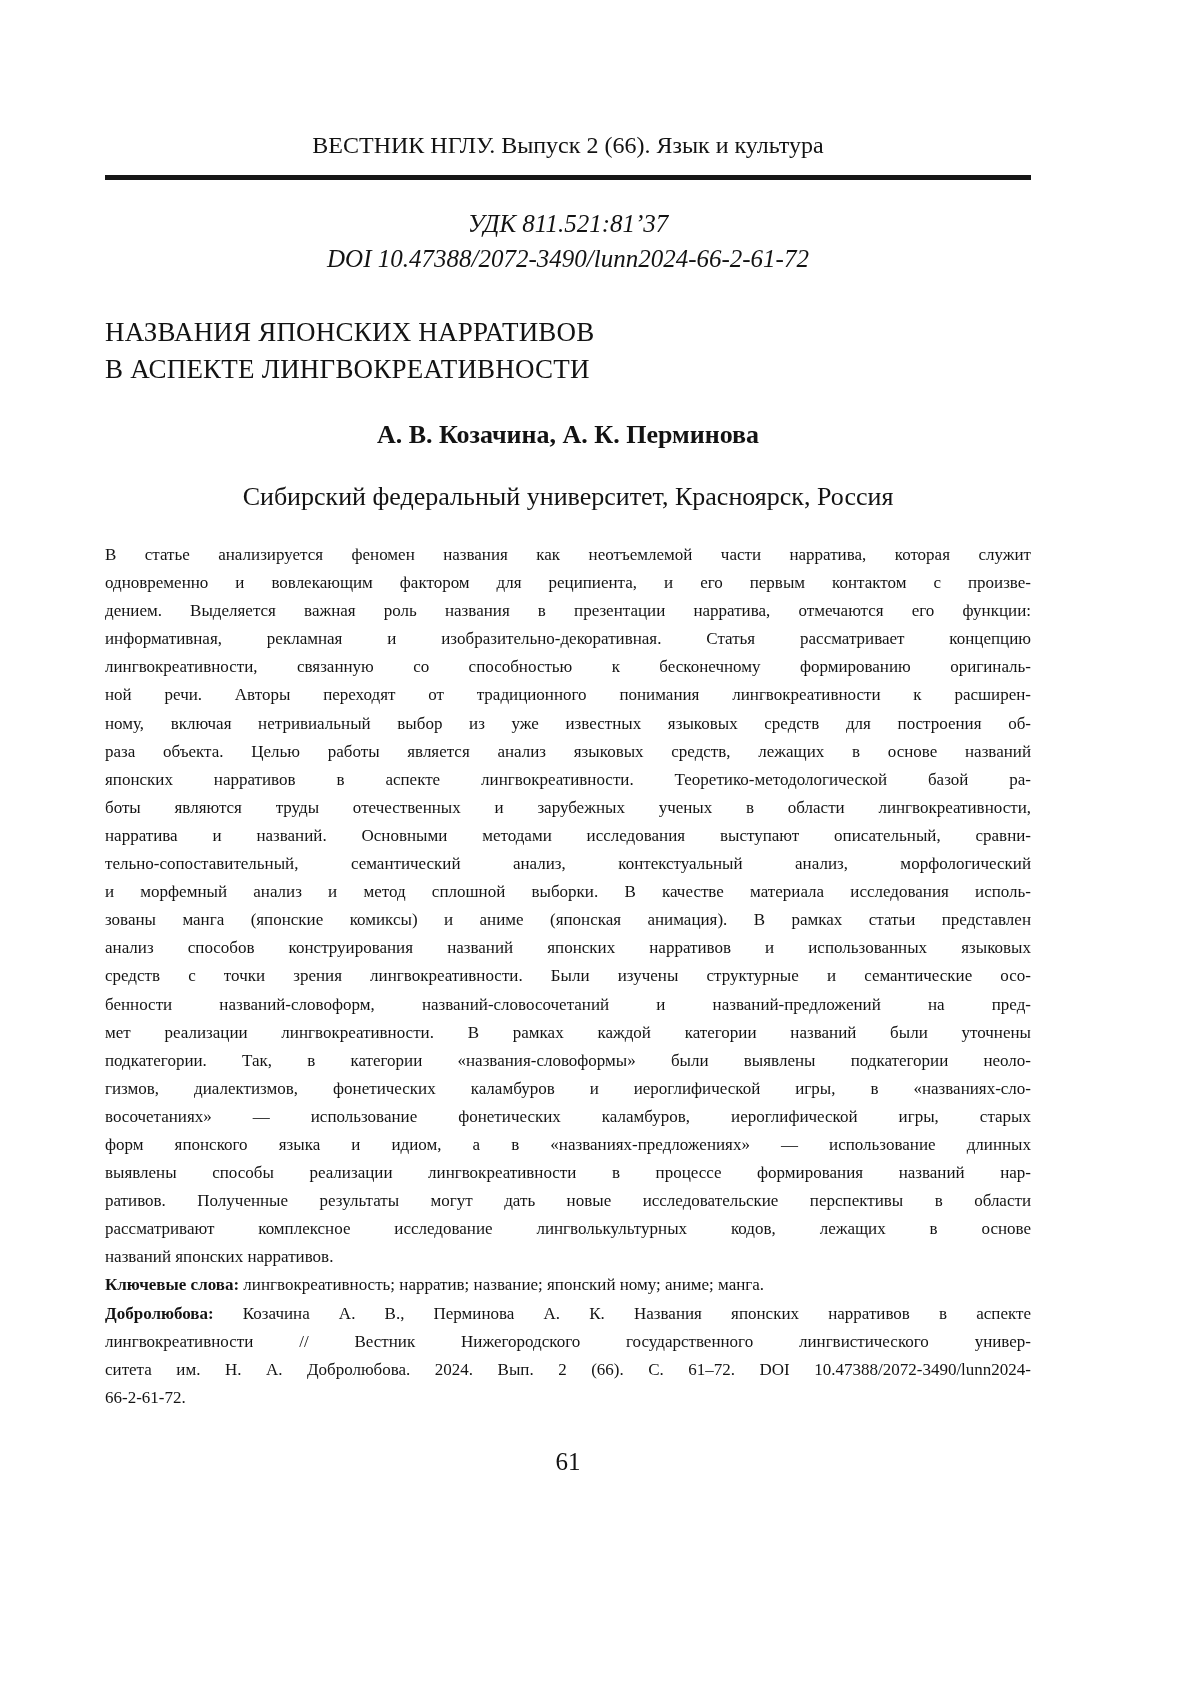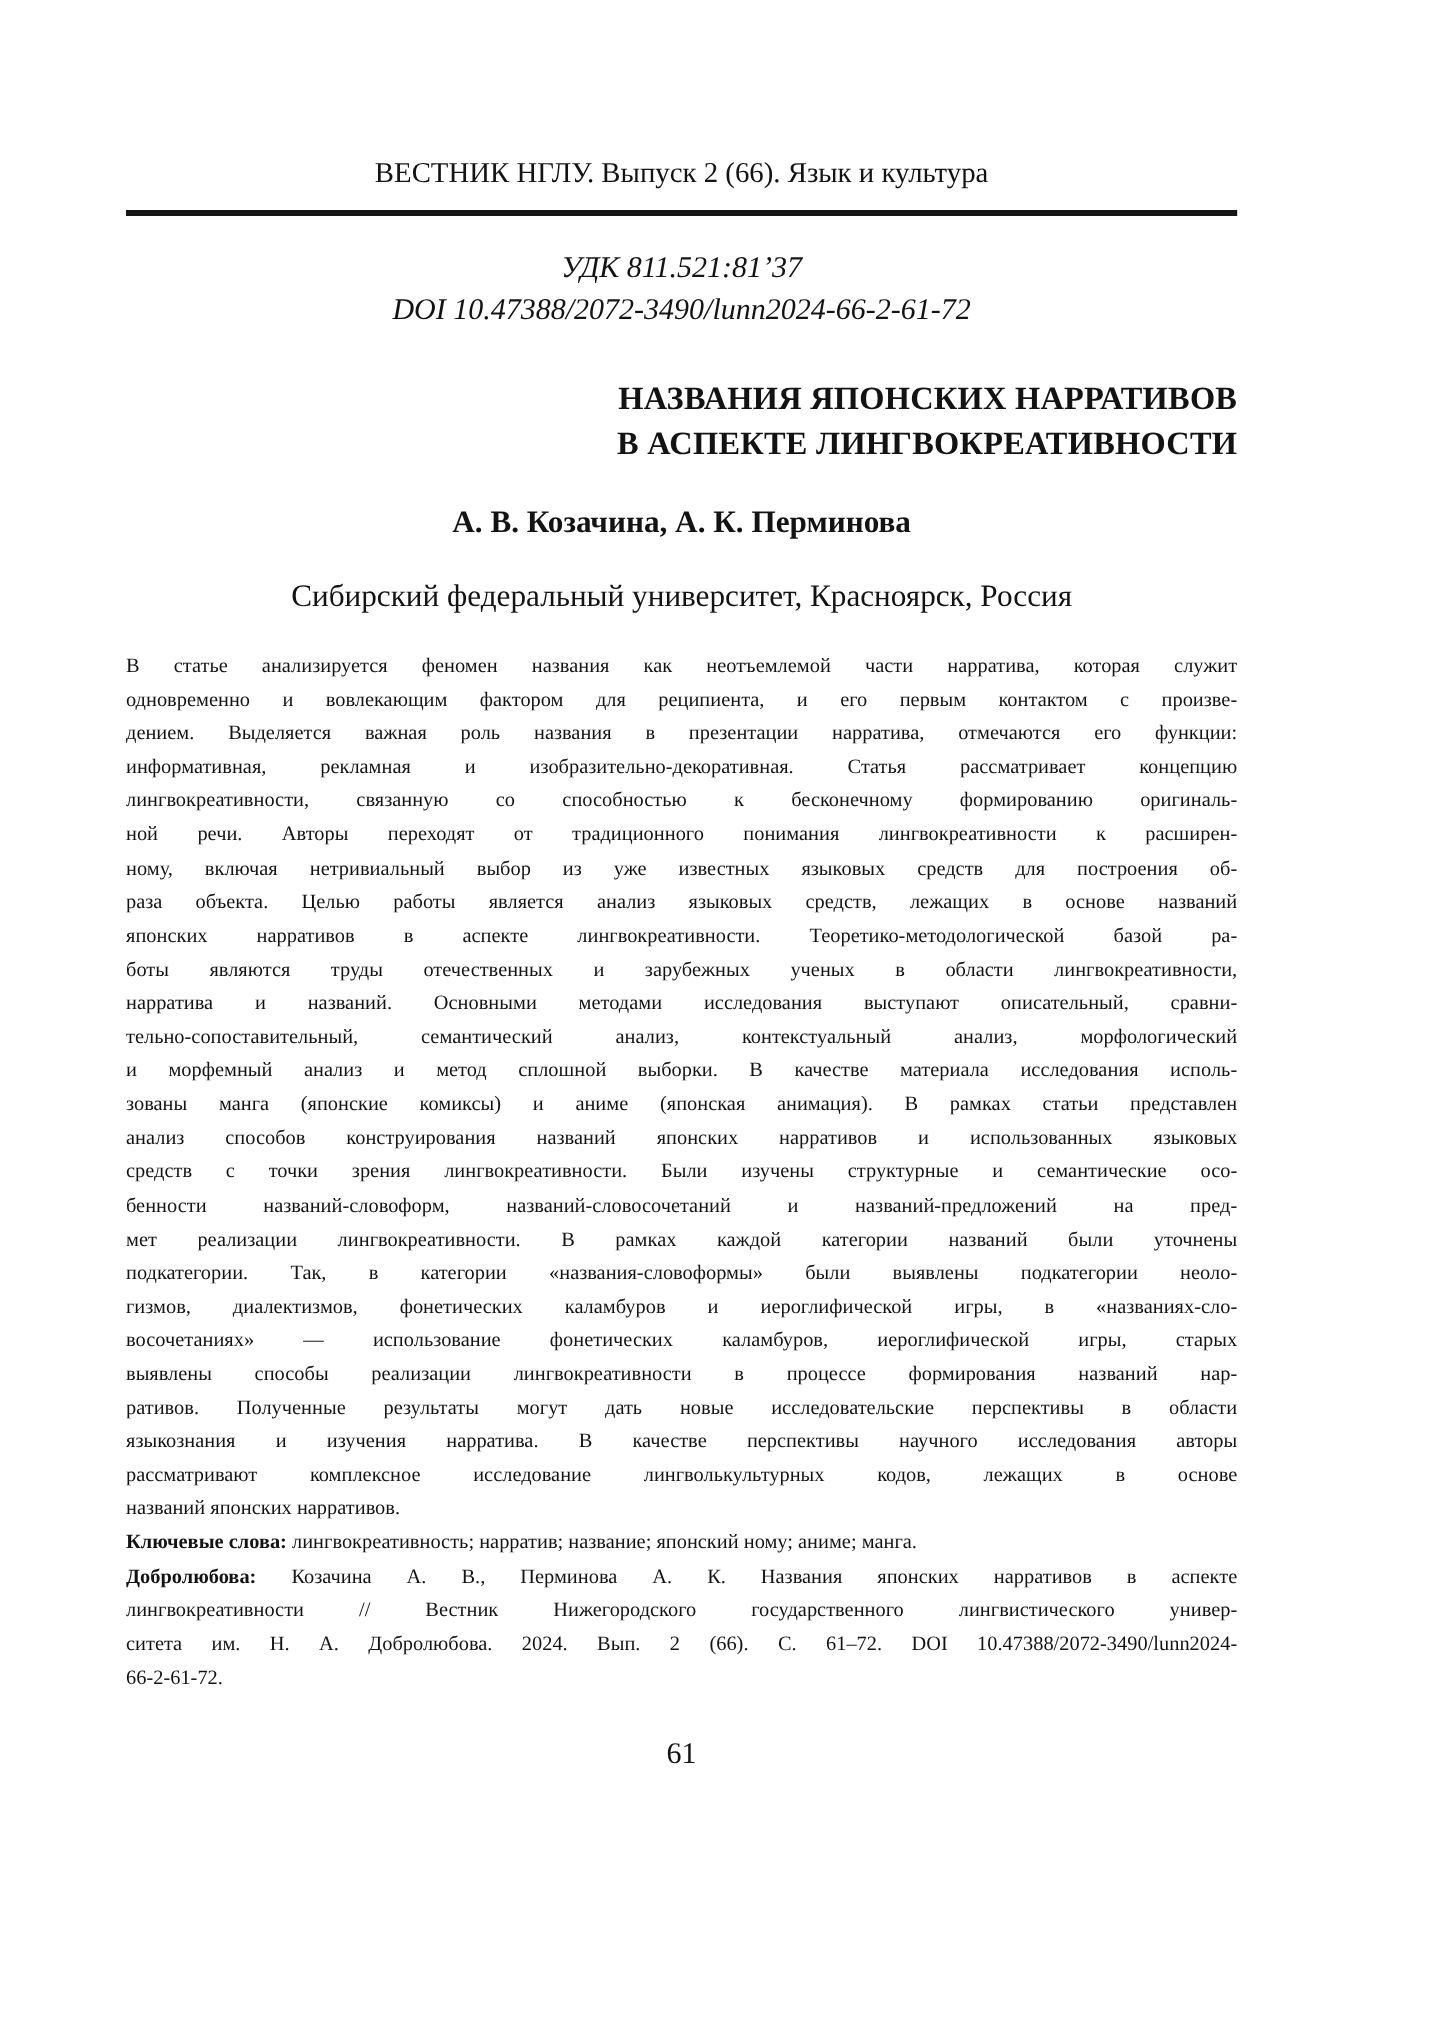"НАЗВАНИЯ ЯПОНСКИХ НАРРАТИВОВ" .title { font-weight: 700 -> 400; text-align: right -> left }
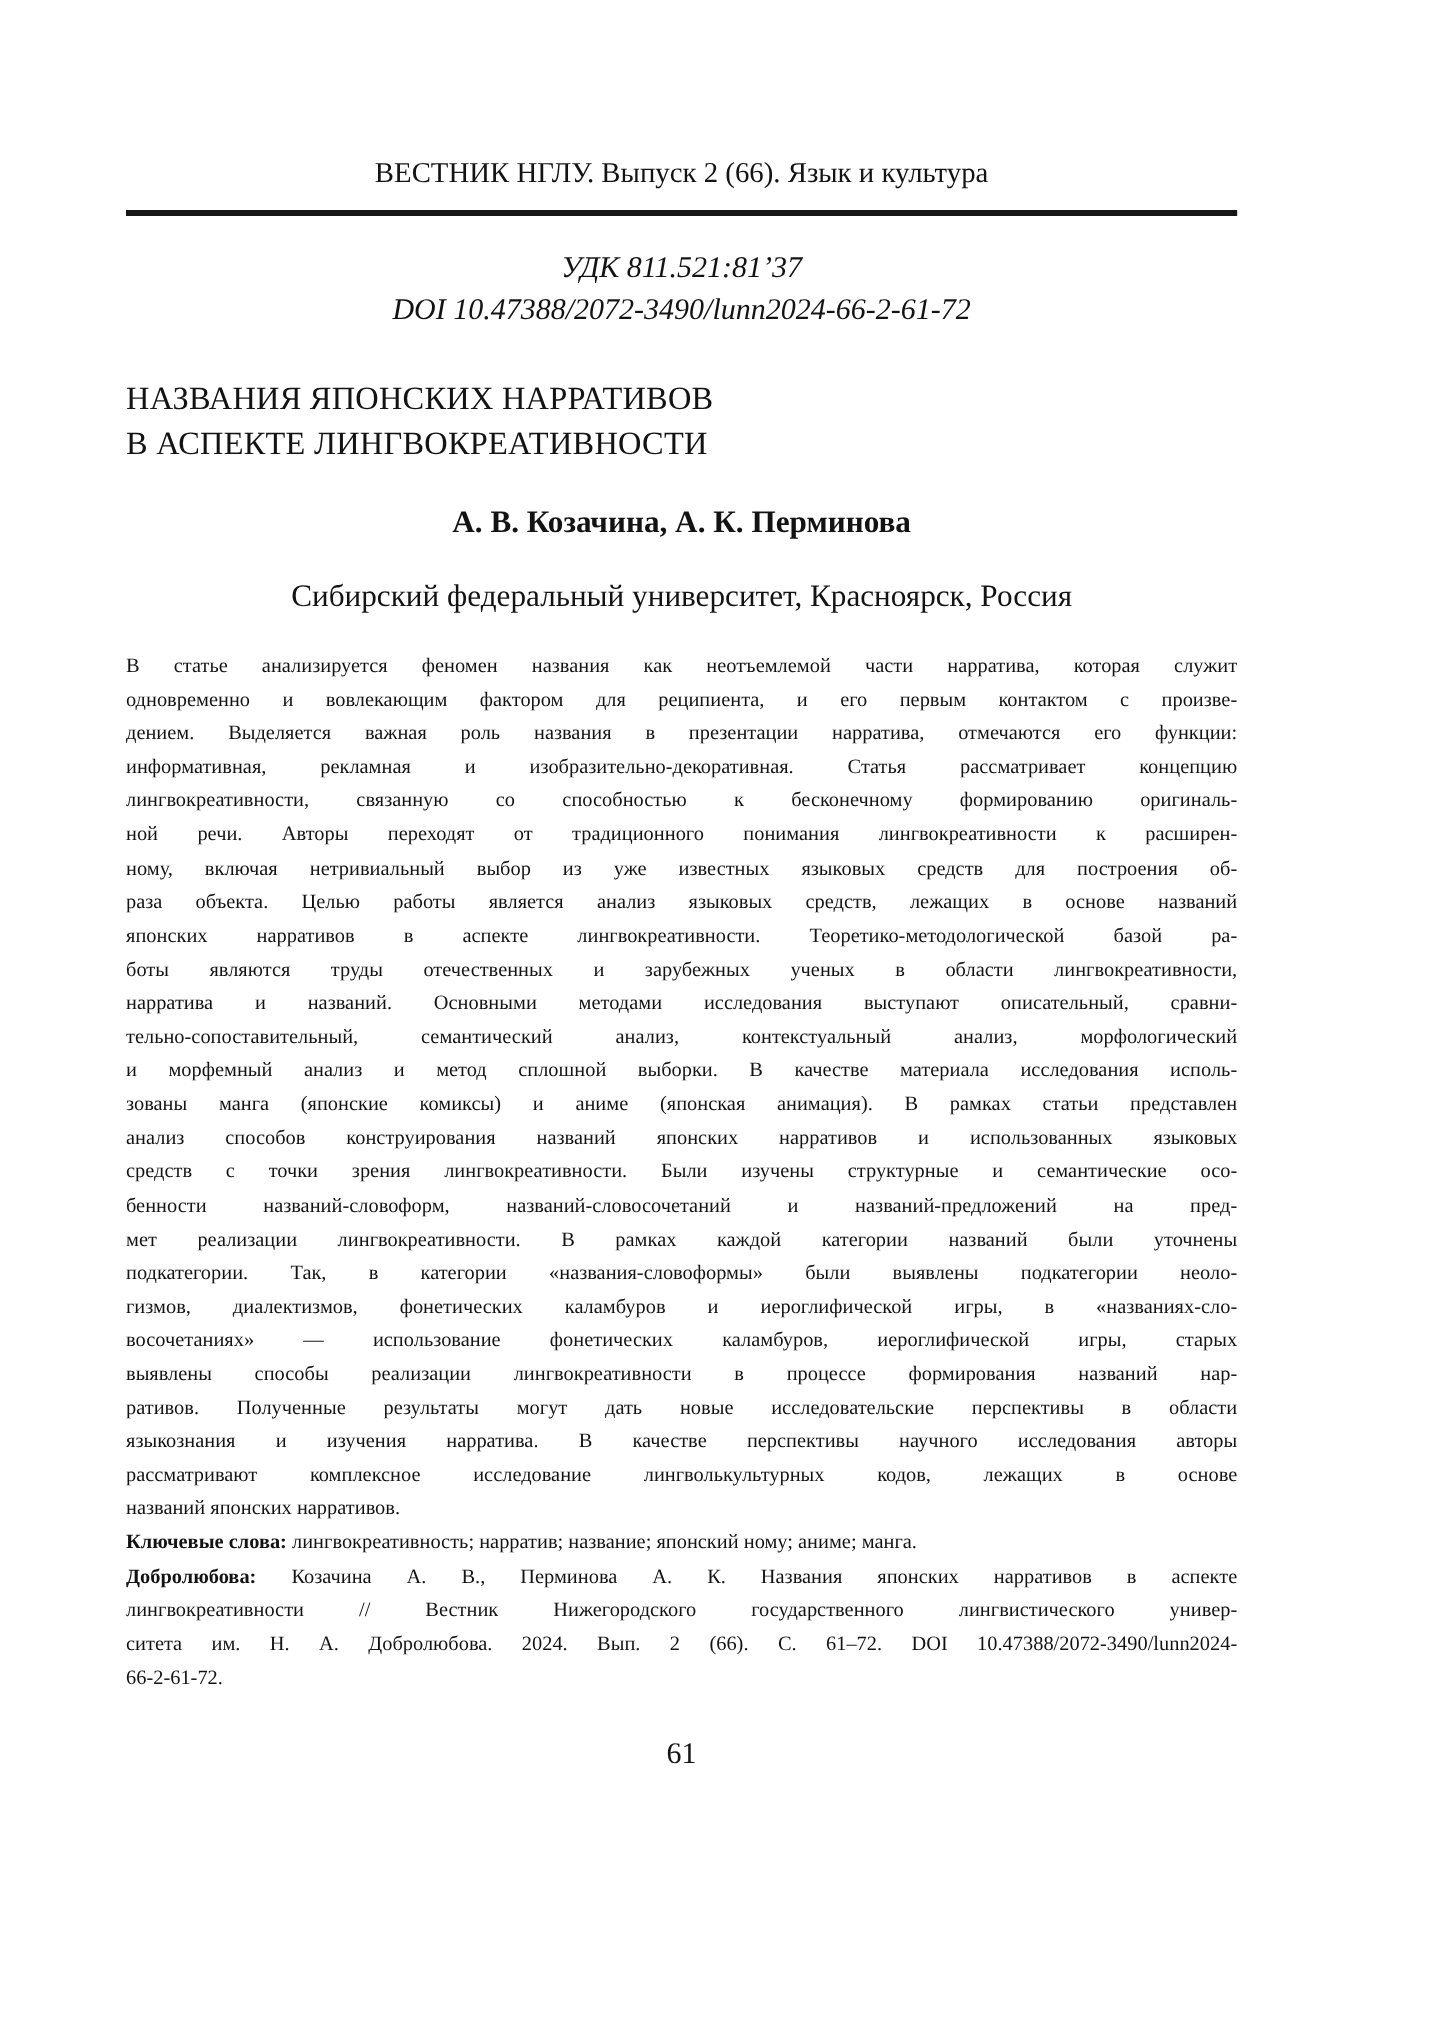"форм японского языка и идиом," div.jline { html: none -> <div>форм японского языка и идиом, а в «названиях-предложениях» — использование длинных</div> }
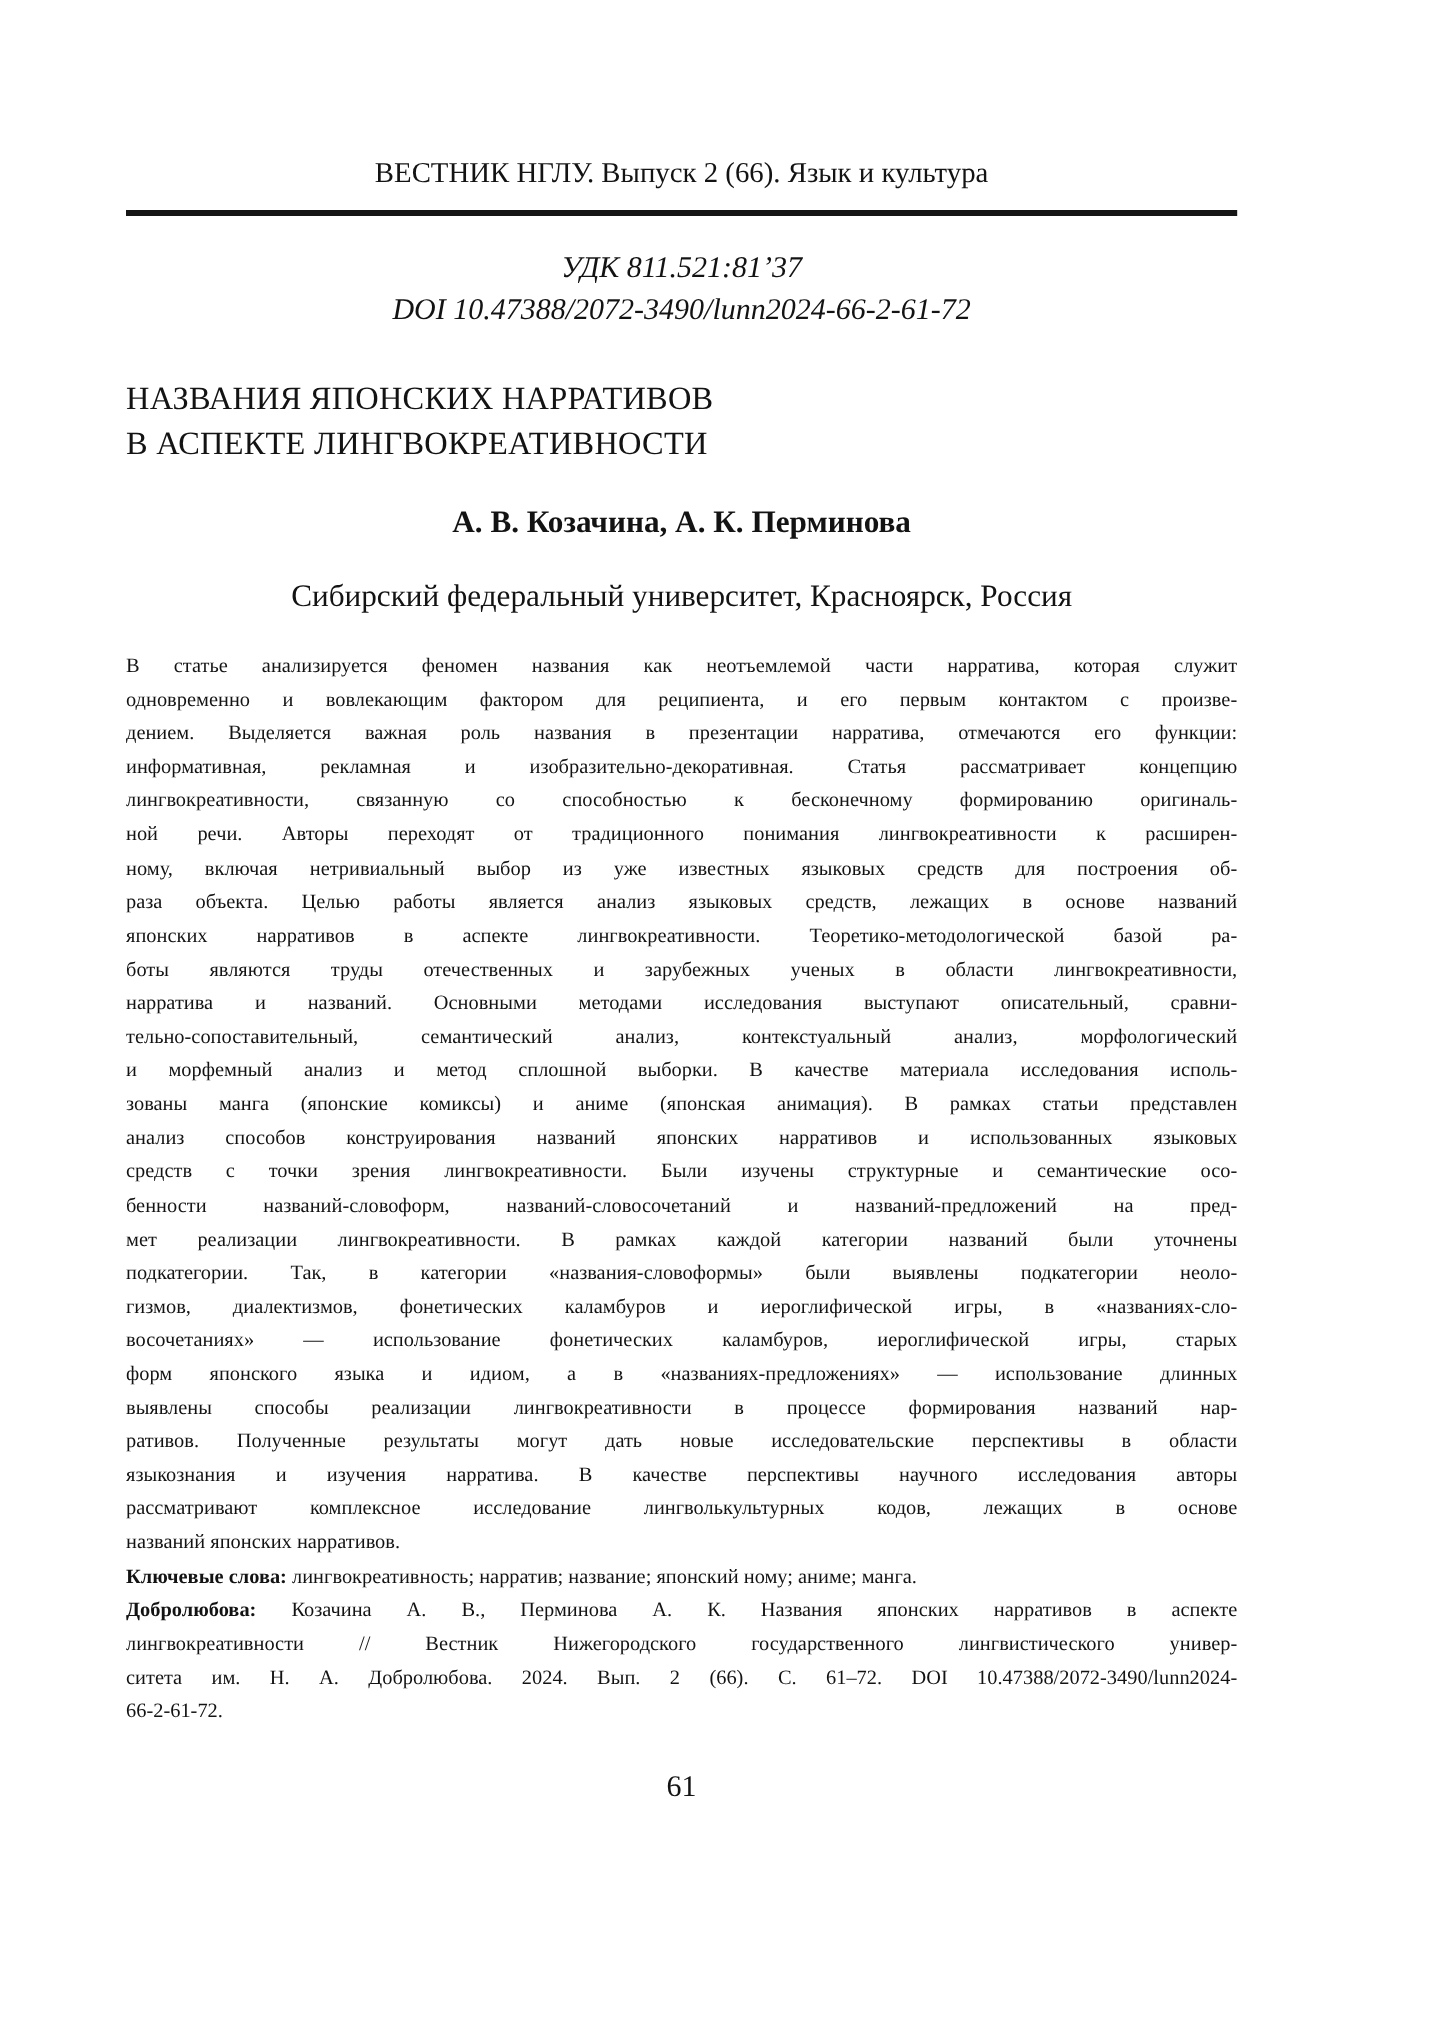"языкознания и изучения нарратива. В" div.jline { html: <div>языкознания и изучения нарратива. В качестве перспективы научного исследования авторы</div> -> none }
